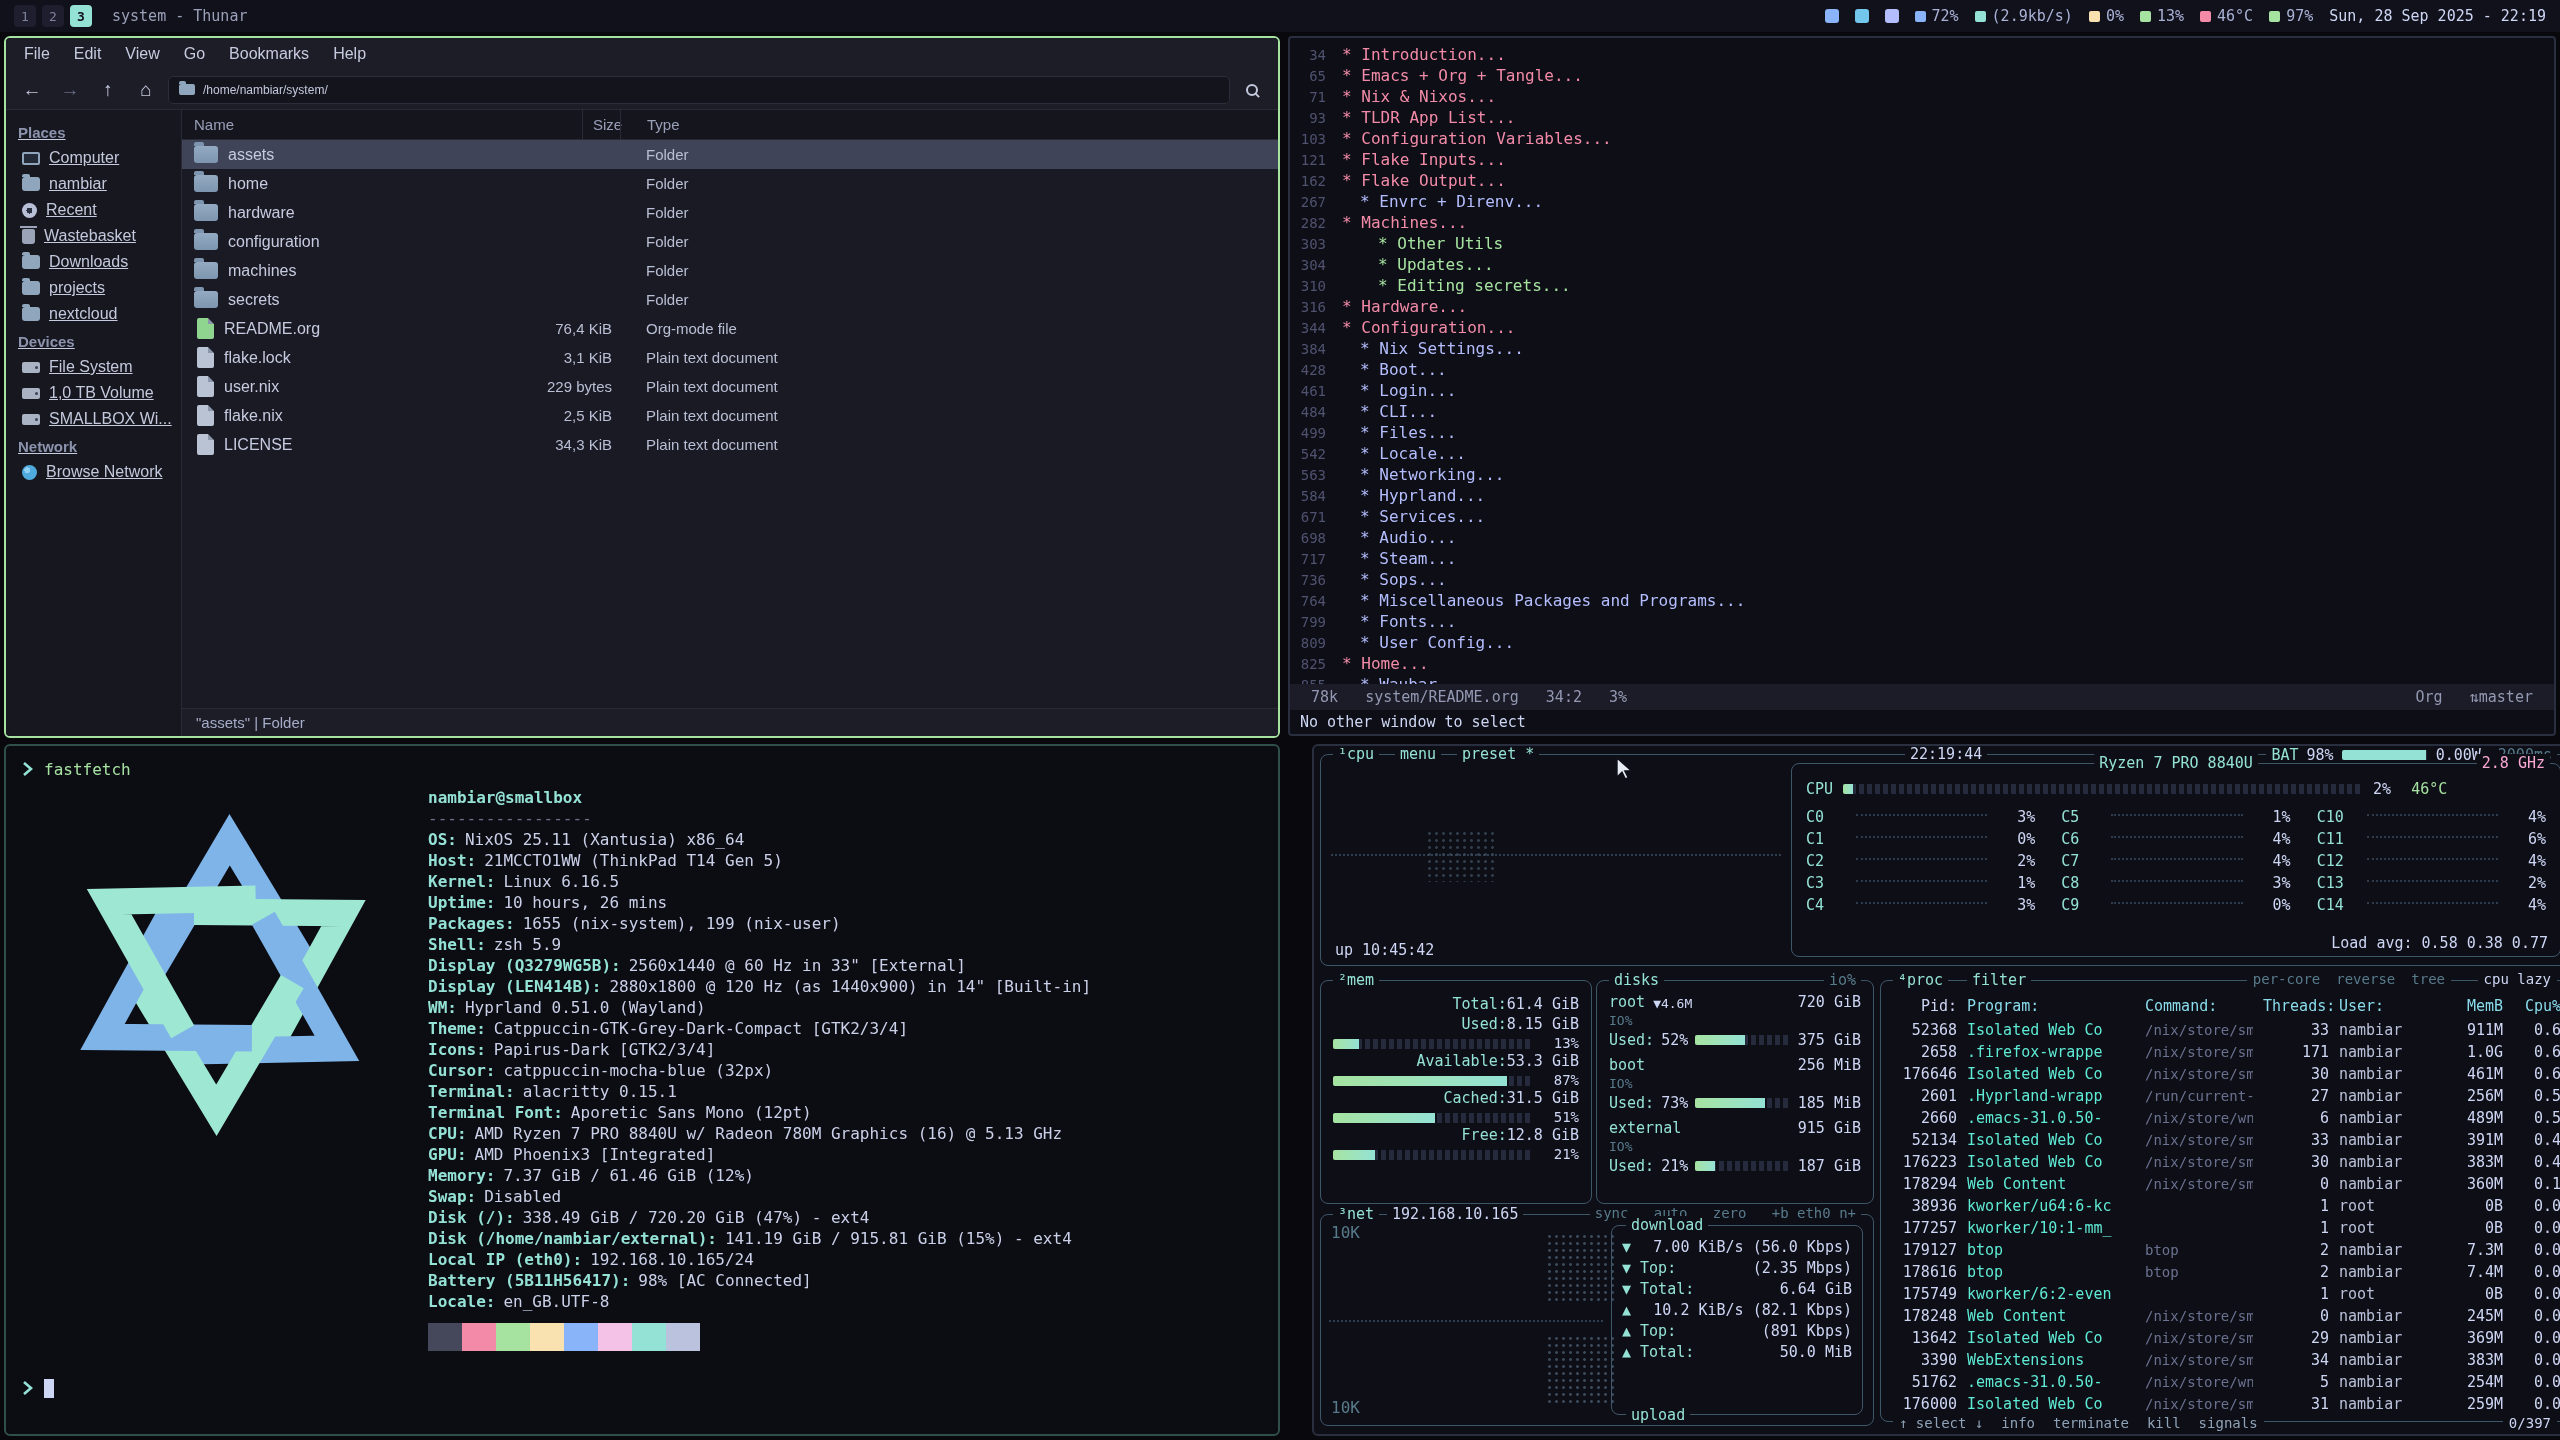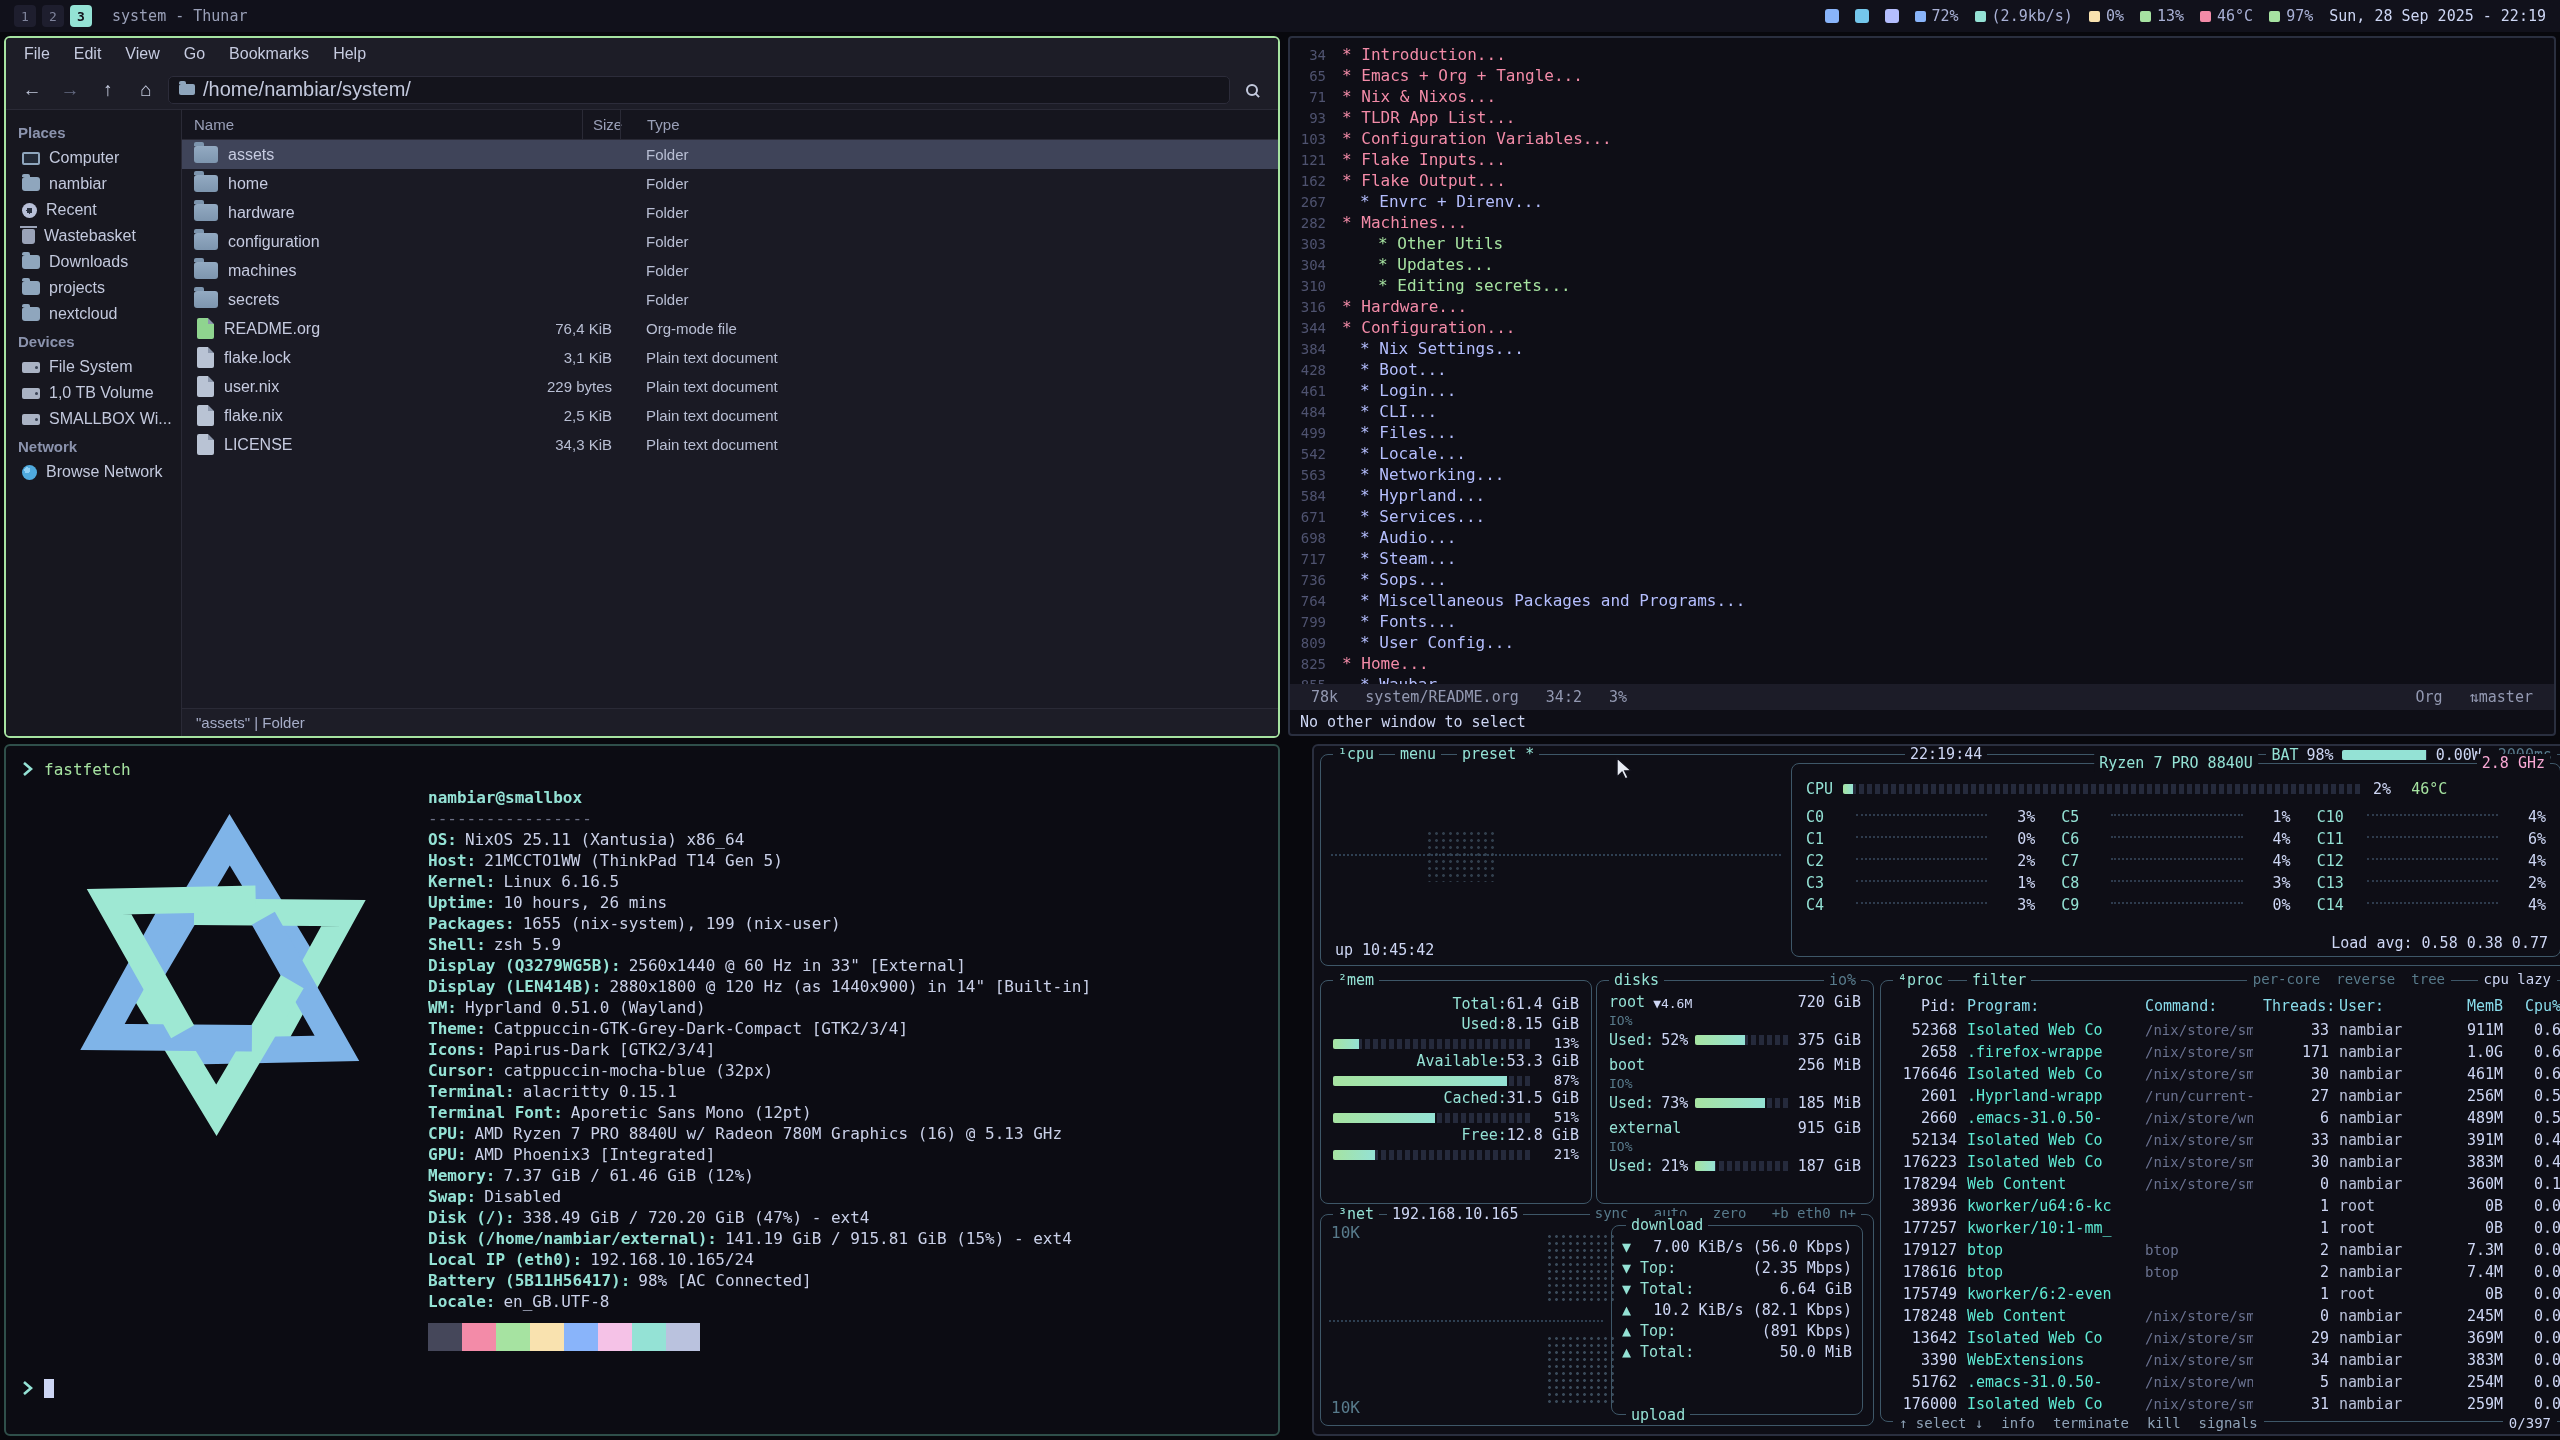"/home/nambiar/system/" .pathbar { font-size: 20px -> 12px }
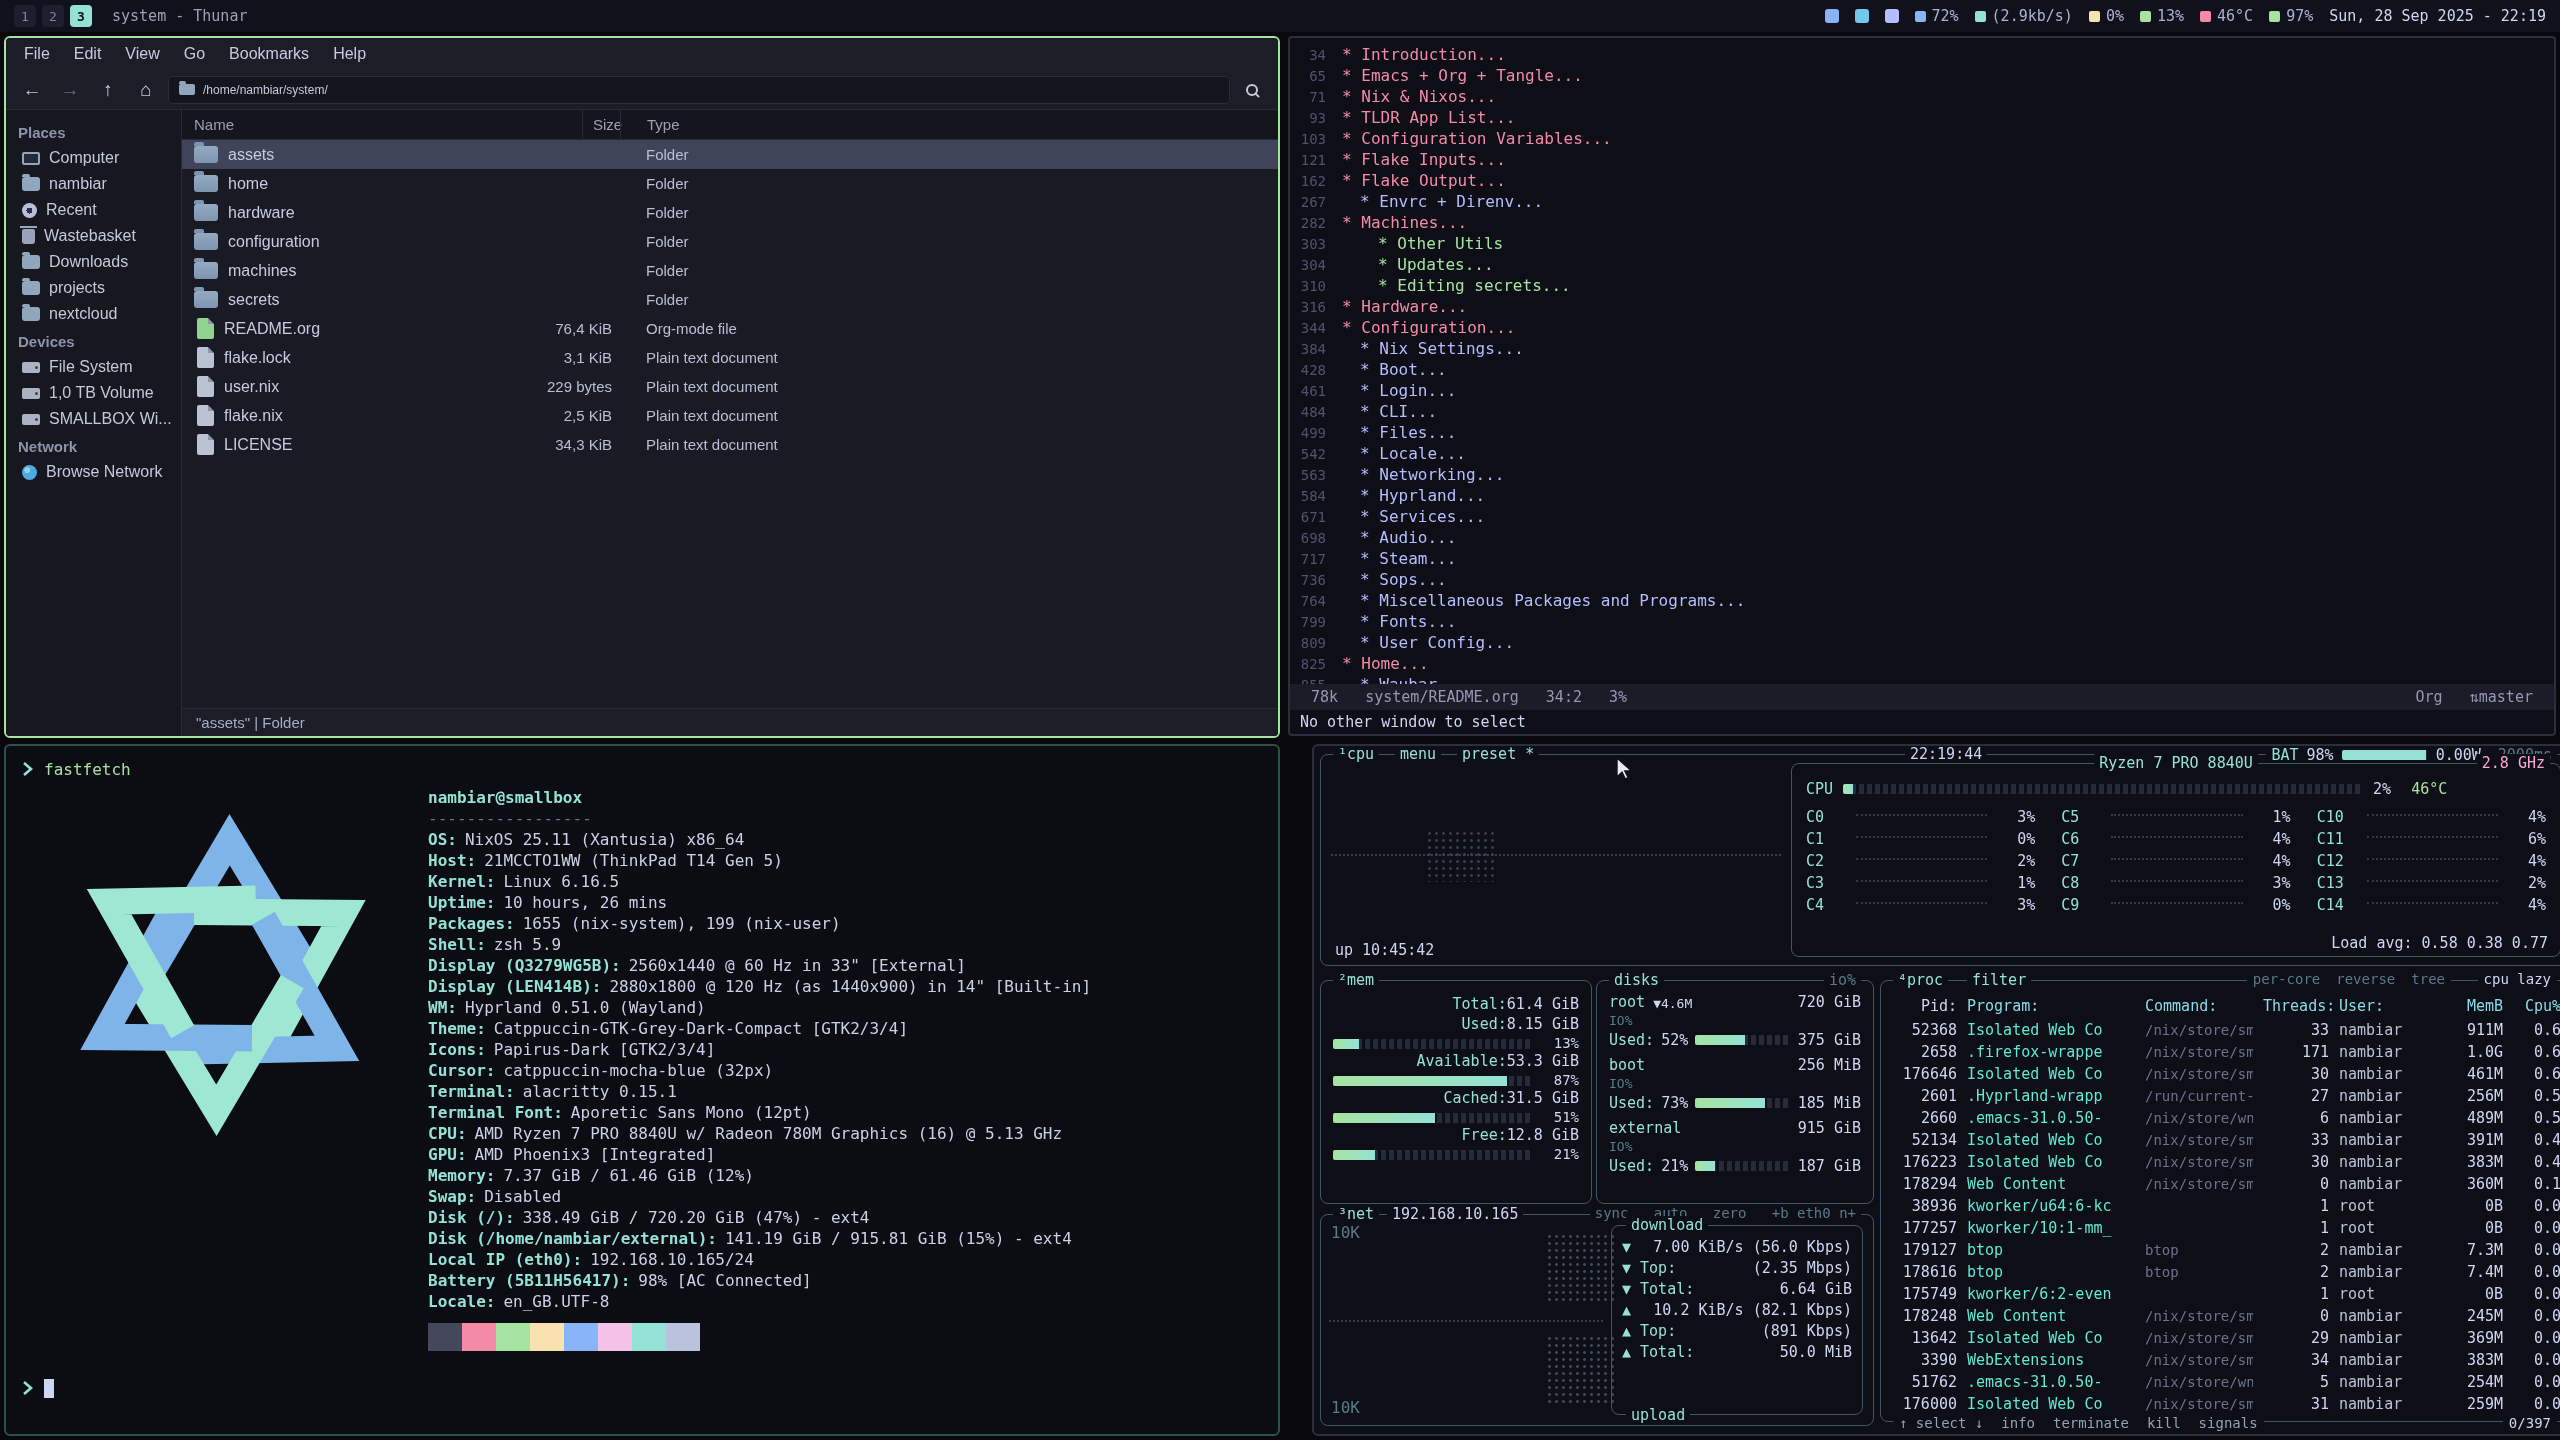"Places" .sidebar { text-decoration: none -> underline }
